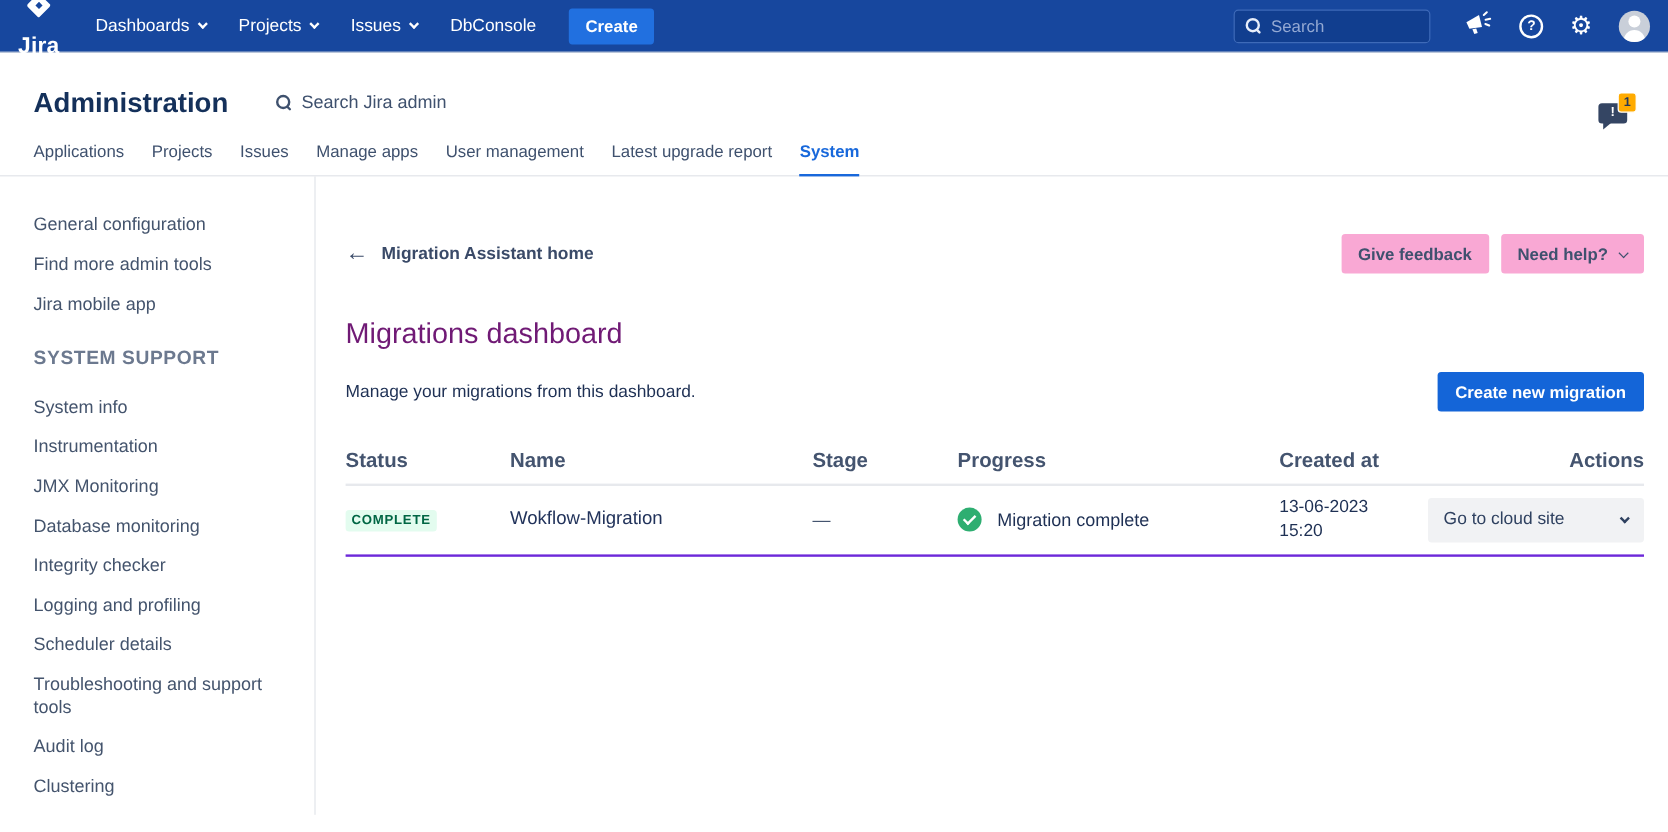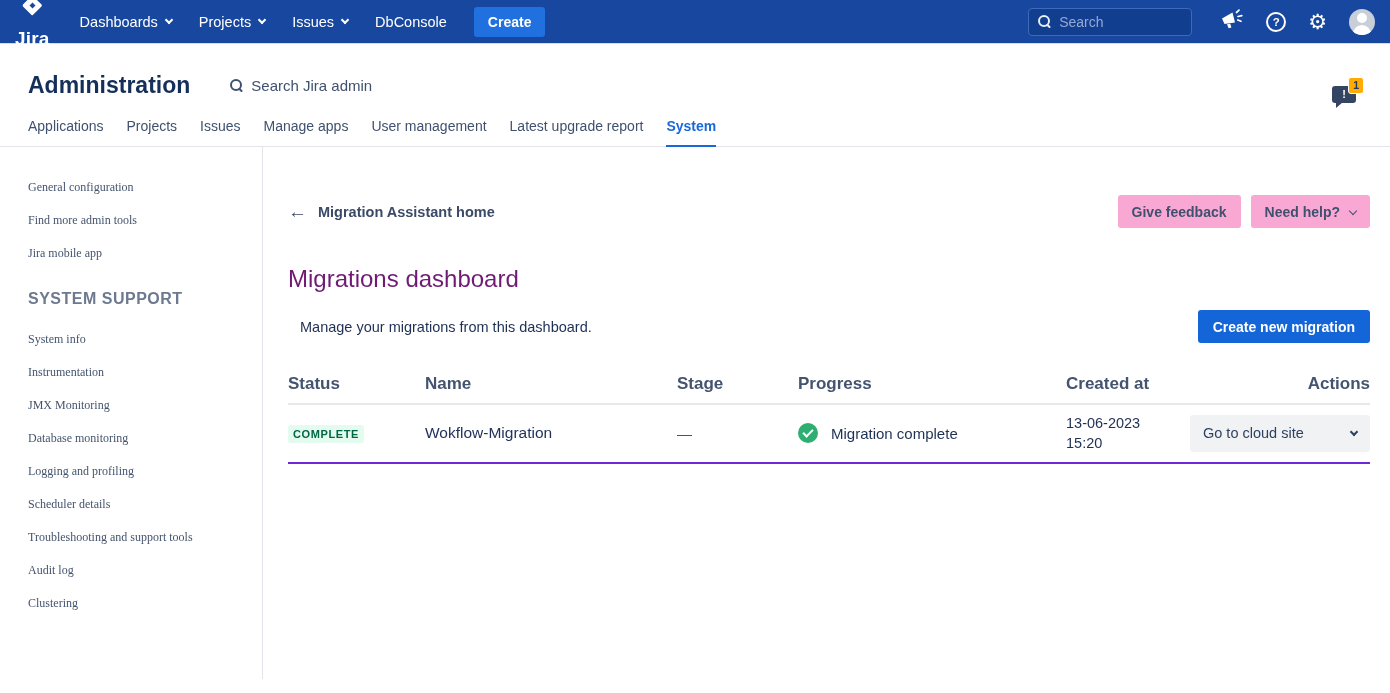"General configuration" .side-item { font-family: Liberation Serif, serif -> none; font-size: 12px -> 15px }
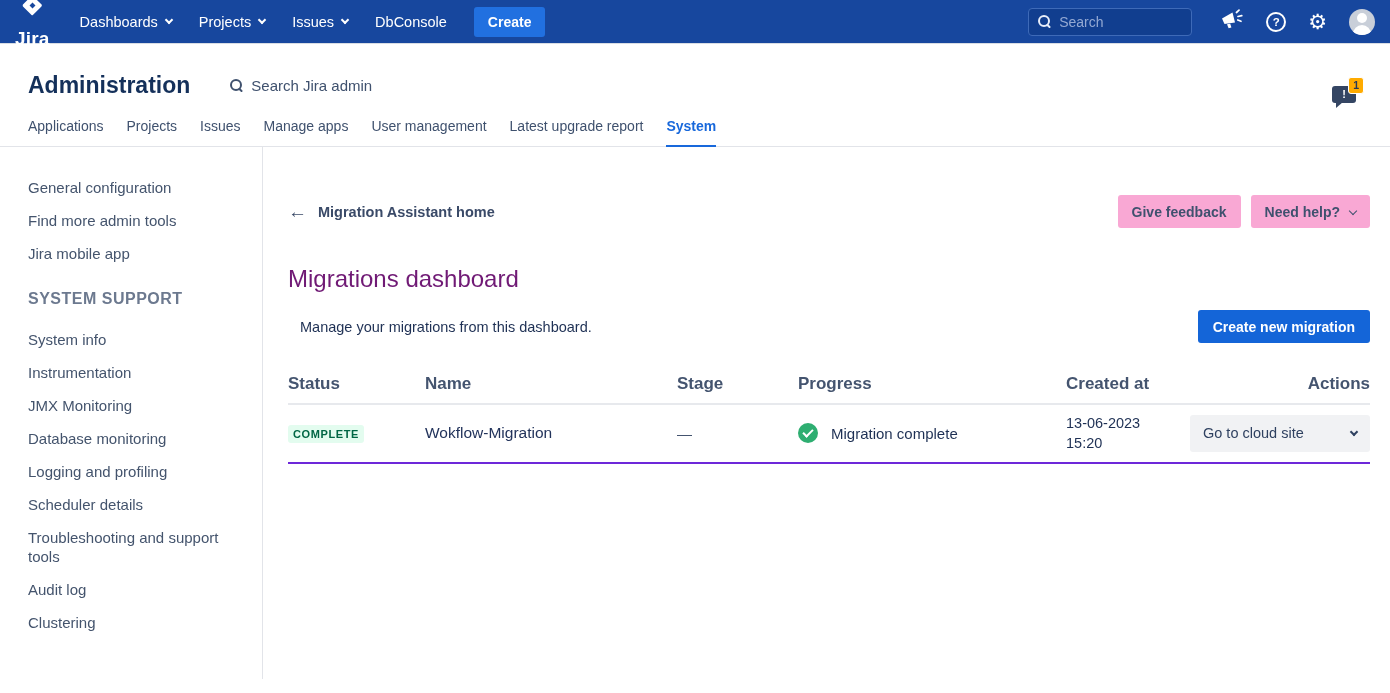"Manage your migrations from this" .subtitle { margin-left: 12px -> none }
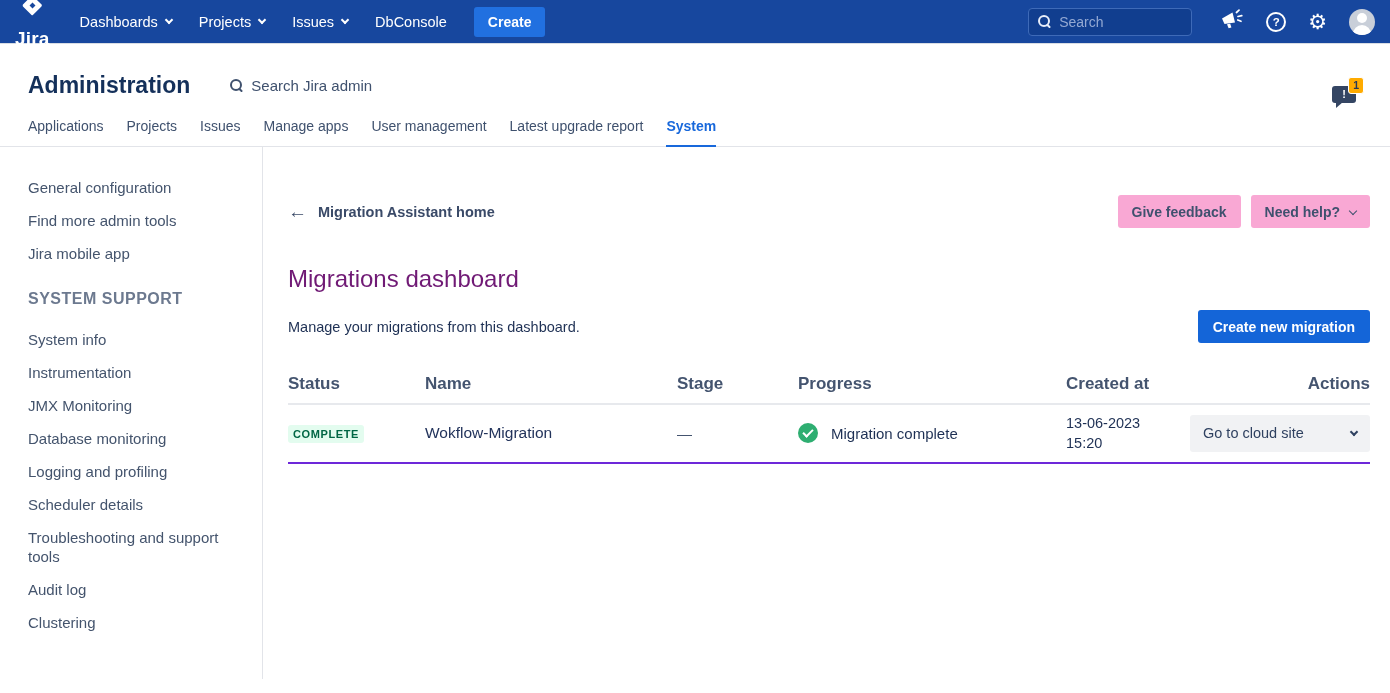"Integrity checker" div.side-item { html: none -> <div>Integrity checker</div> }
